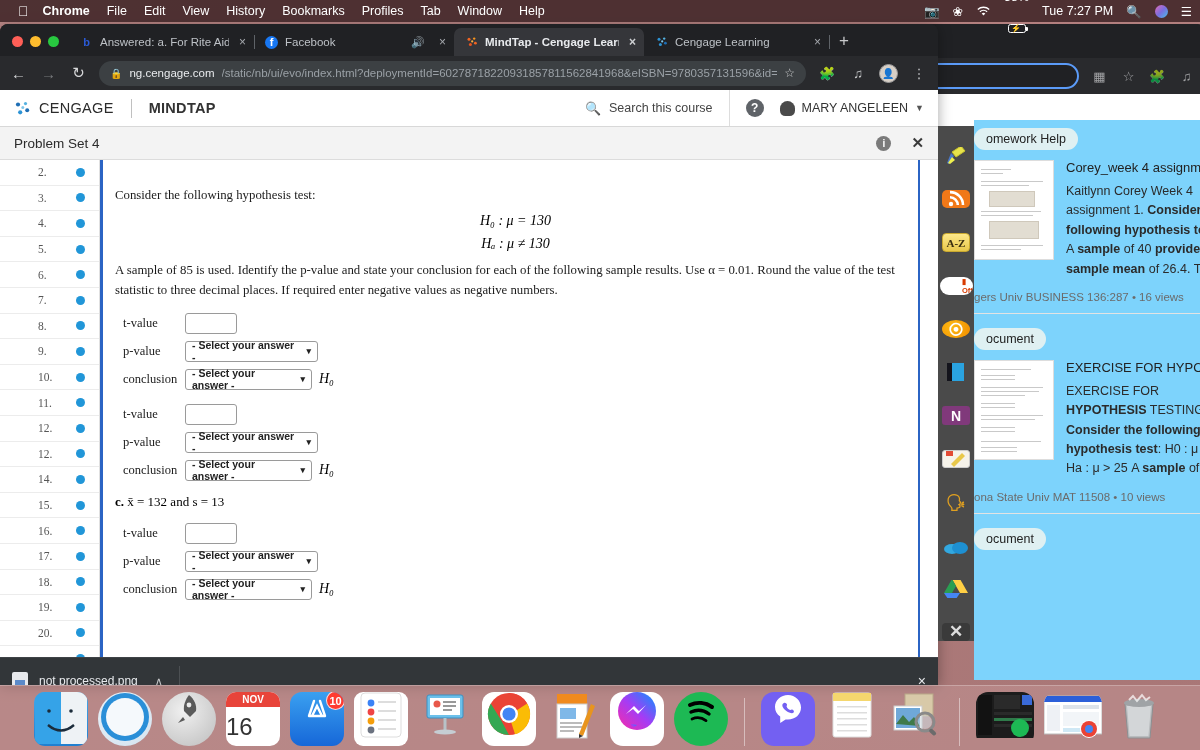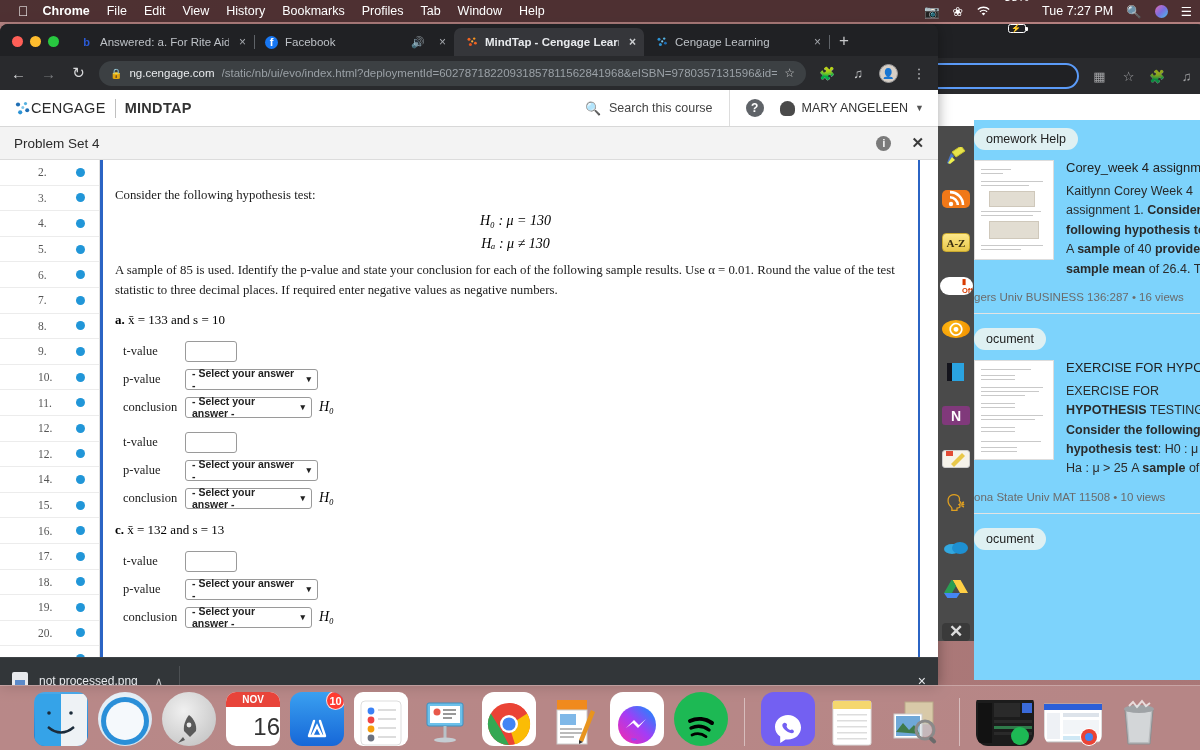"CENGAGE" .brand { gap: none -> 8px }
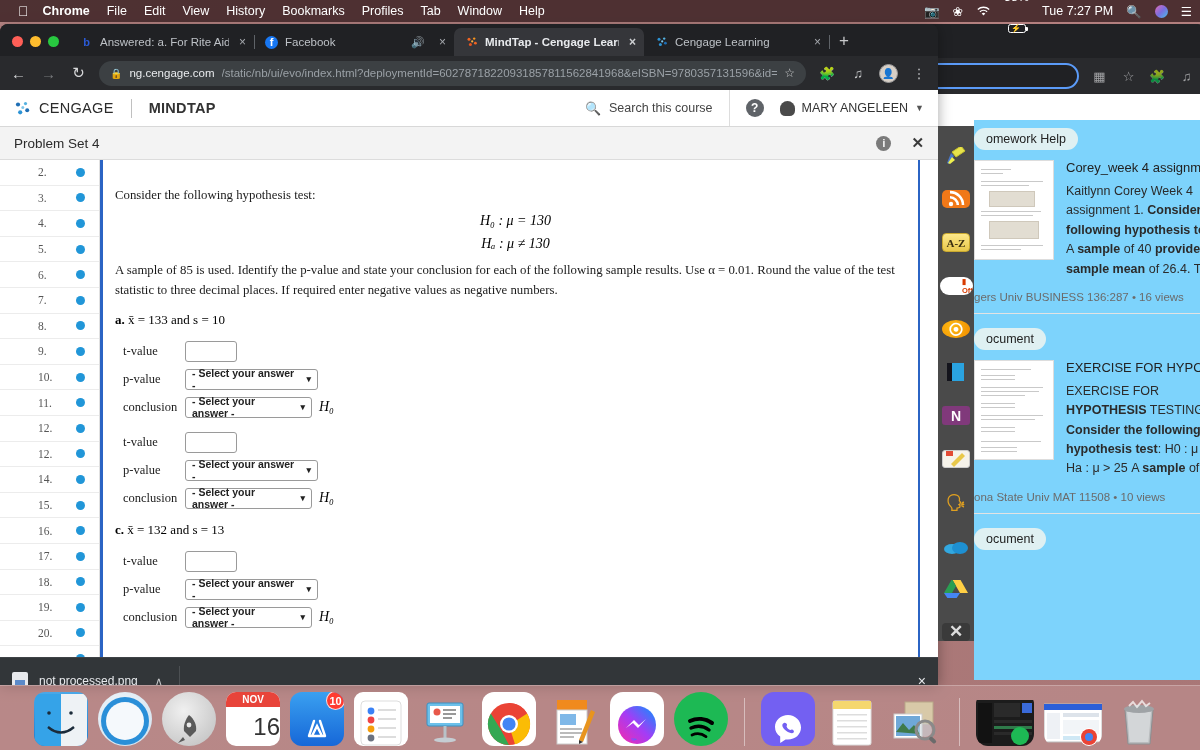"a. x̄ = 133 and" div.part-label { html: <div> <span>a.</span> <span>x̄ = 133 and s = 10</span> </div> -> none }
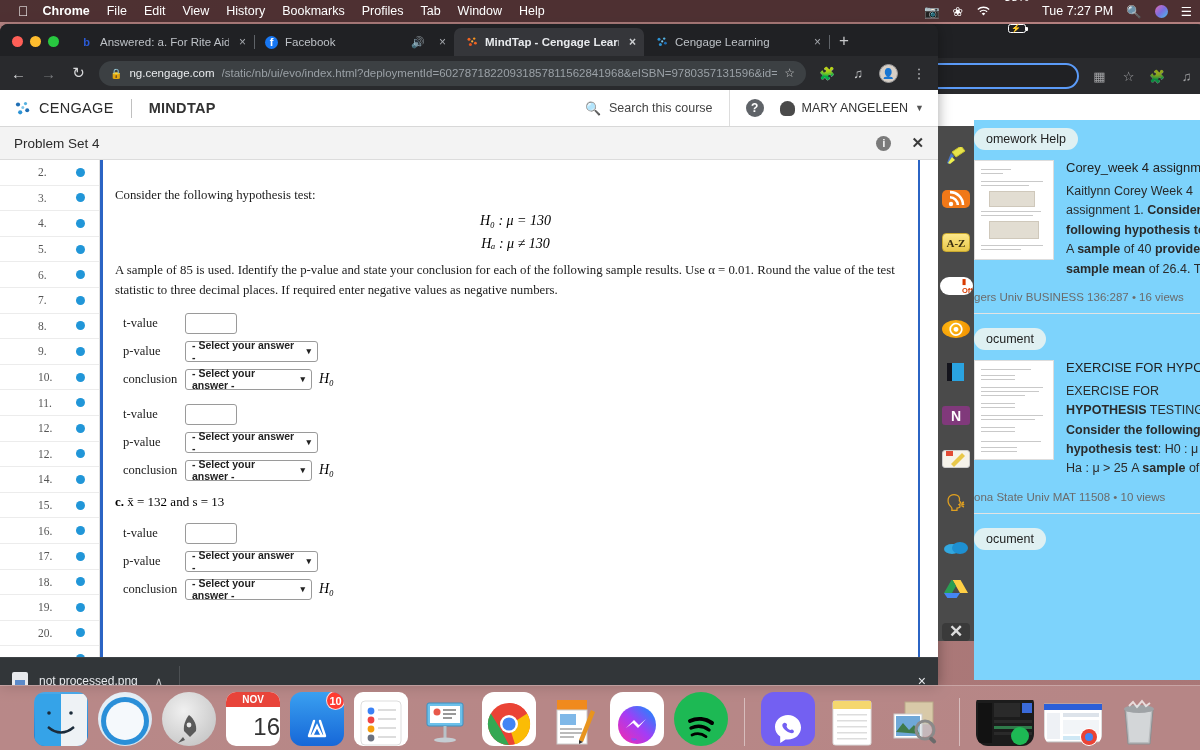"NOV" .dk { align-items: flex-end -> flex-start }
